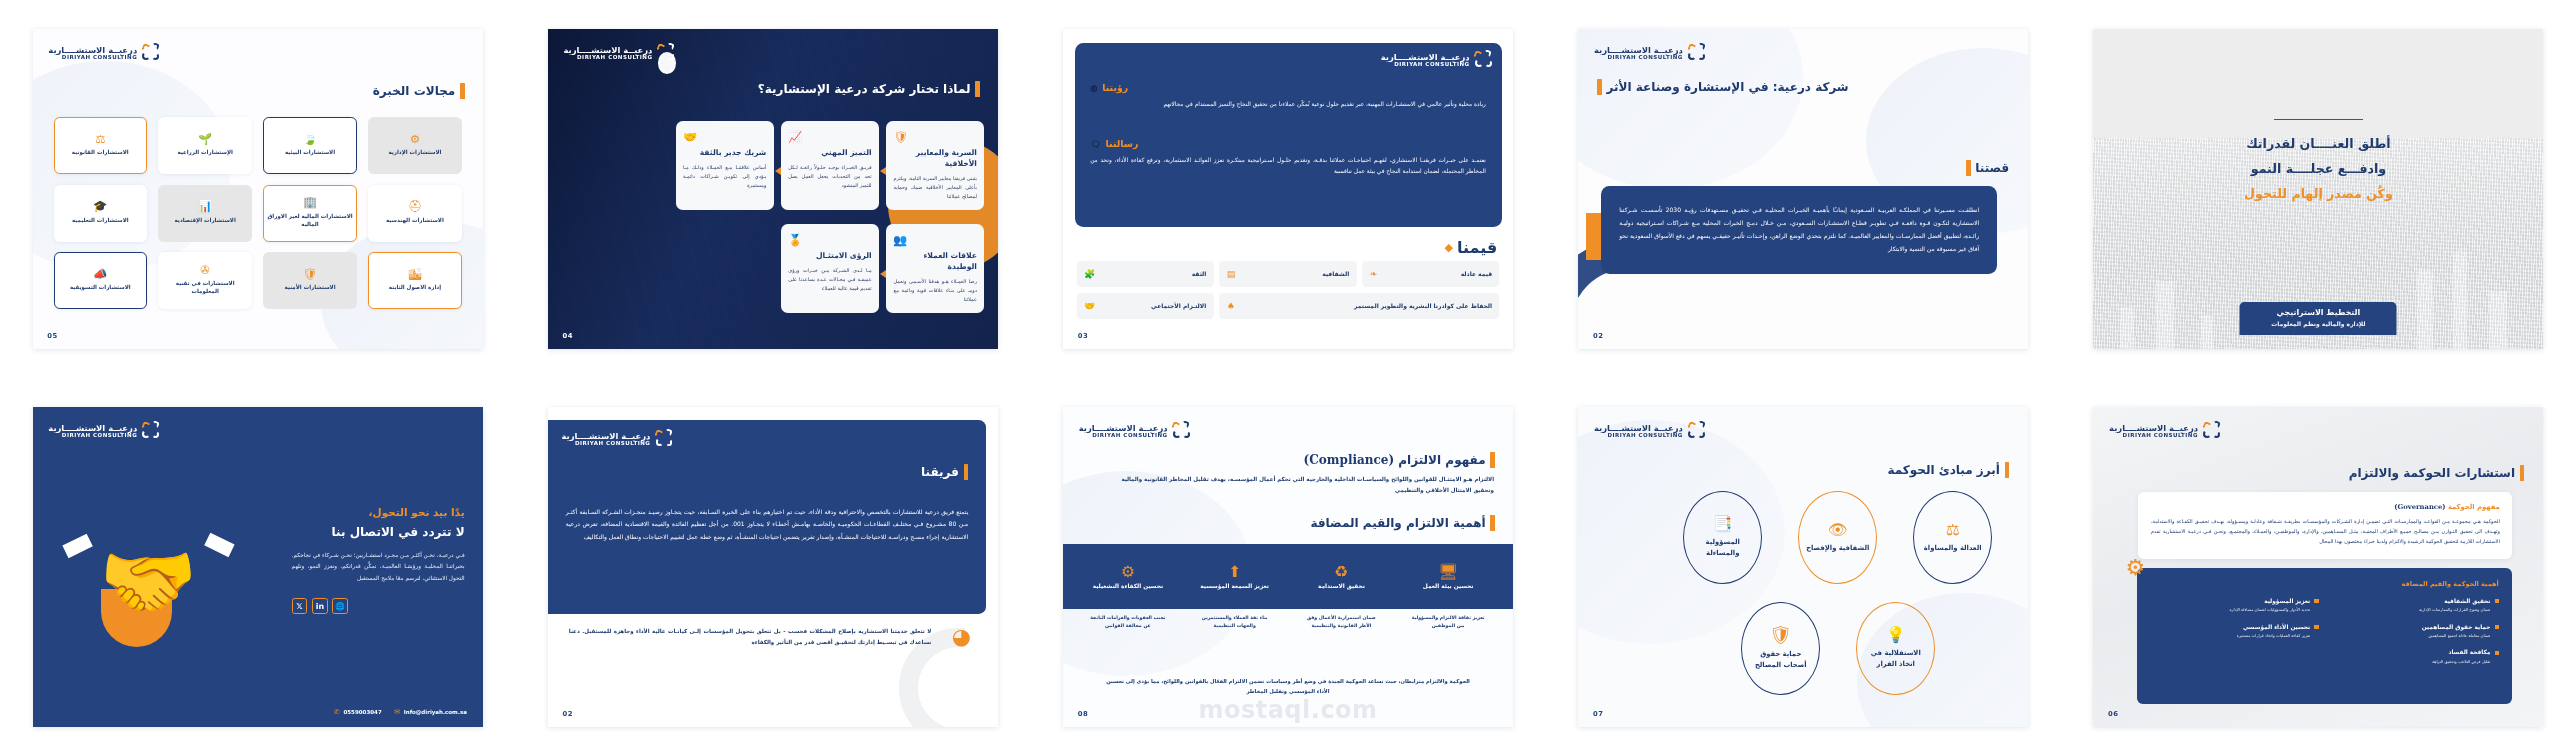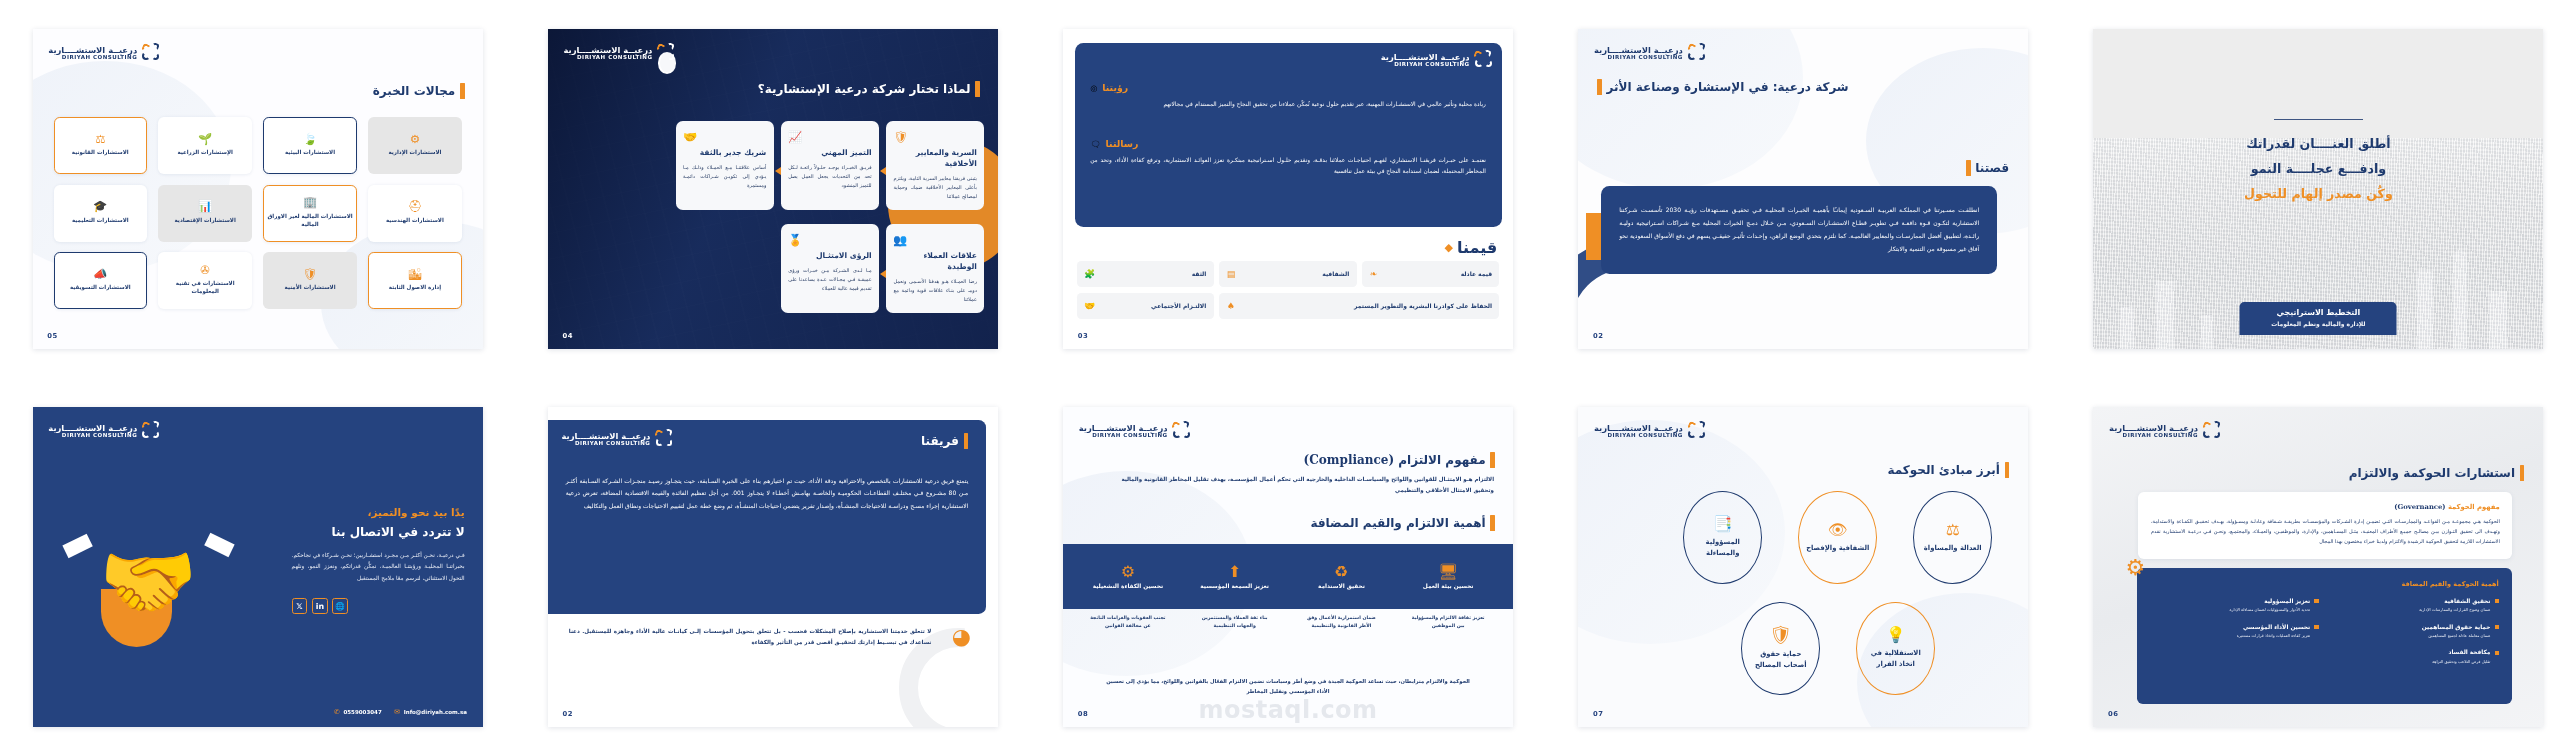"فريقنا" .s9 .ttl { margin-top: none -> 31px }
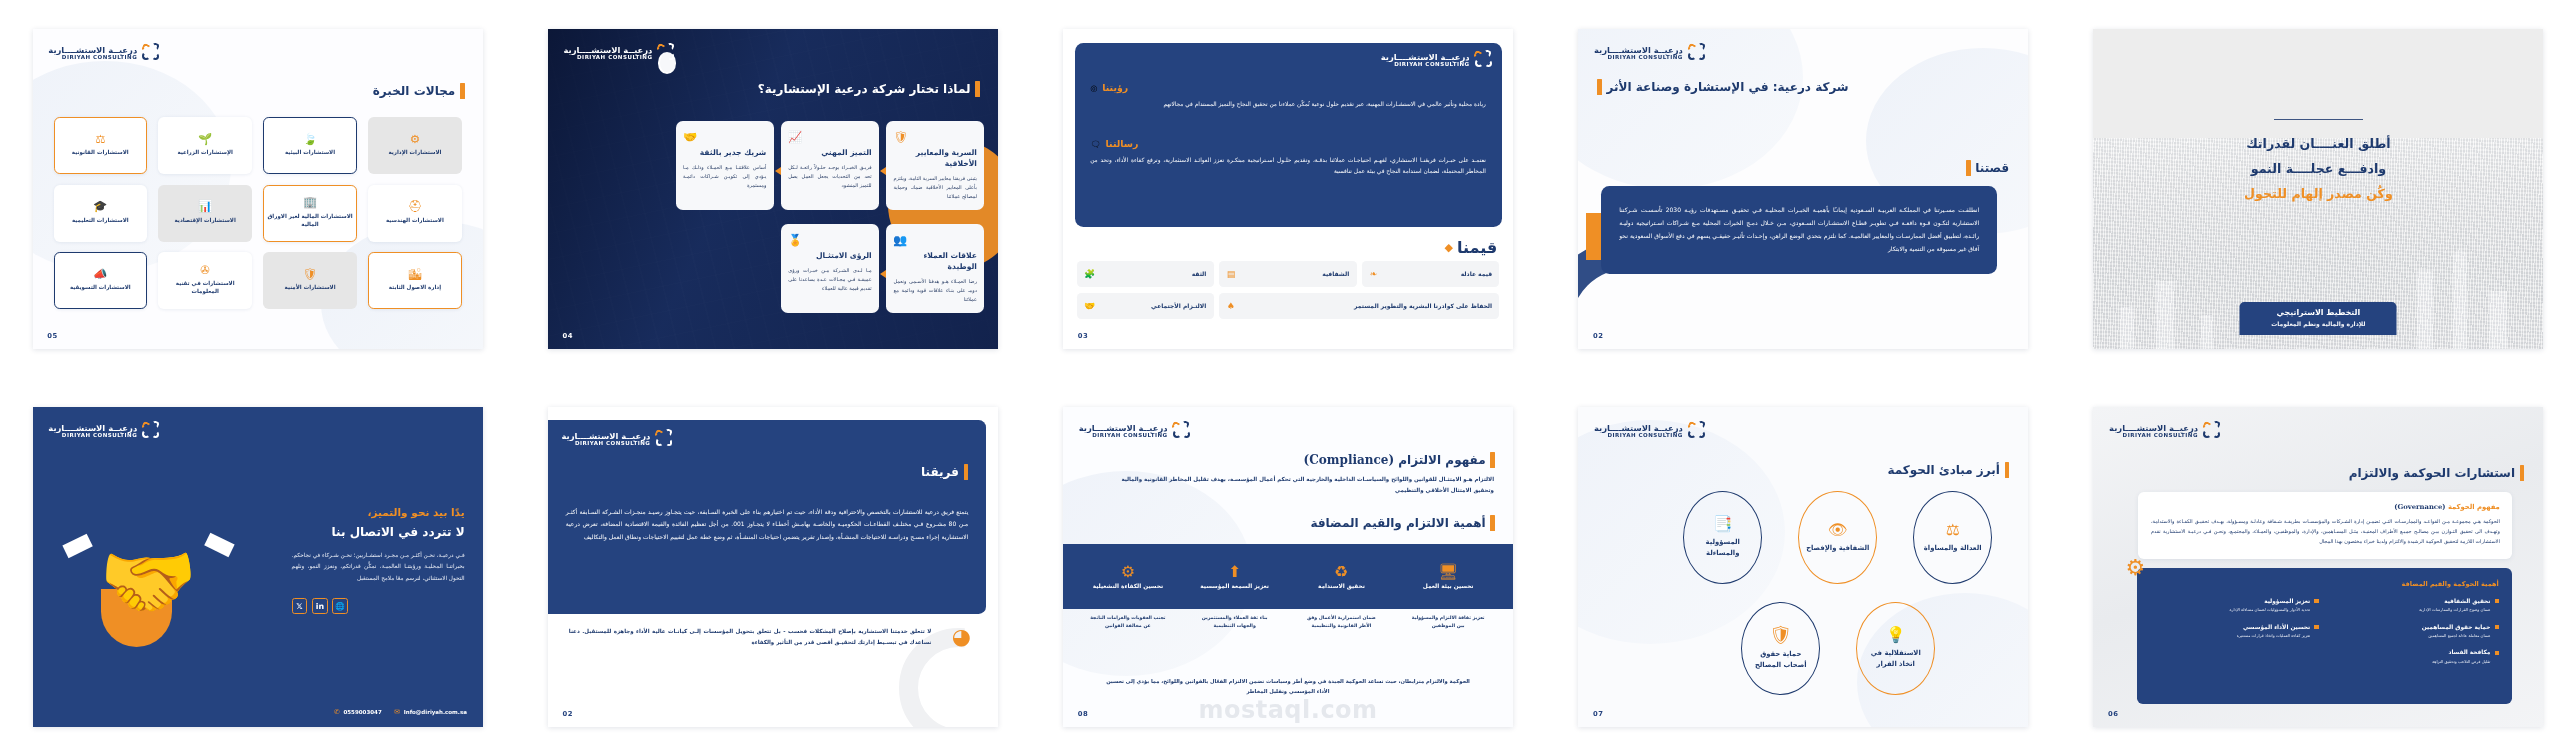"يدًا بيد نحو والتميز،" div.t1 { text: والتميز -> التحول }
